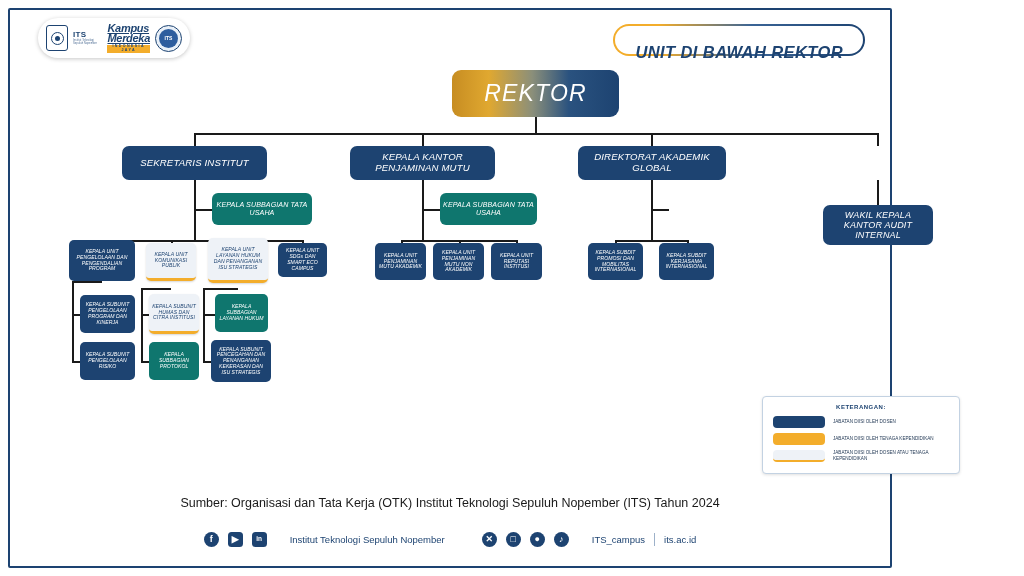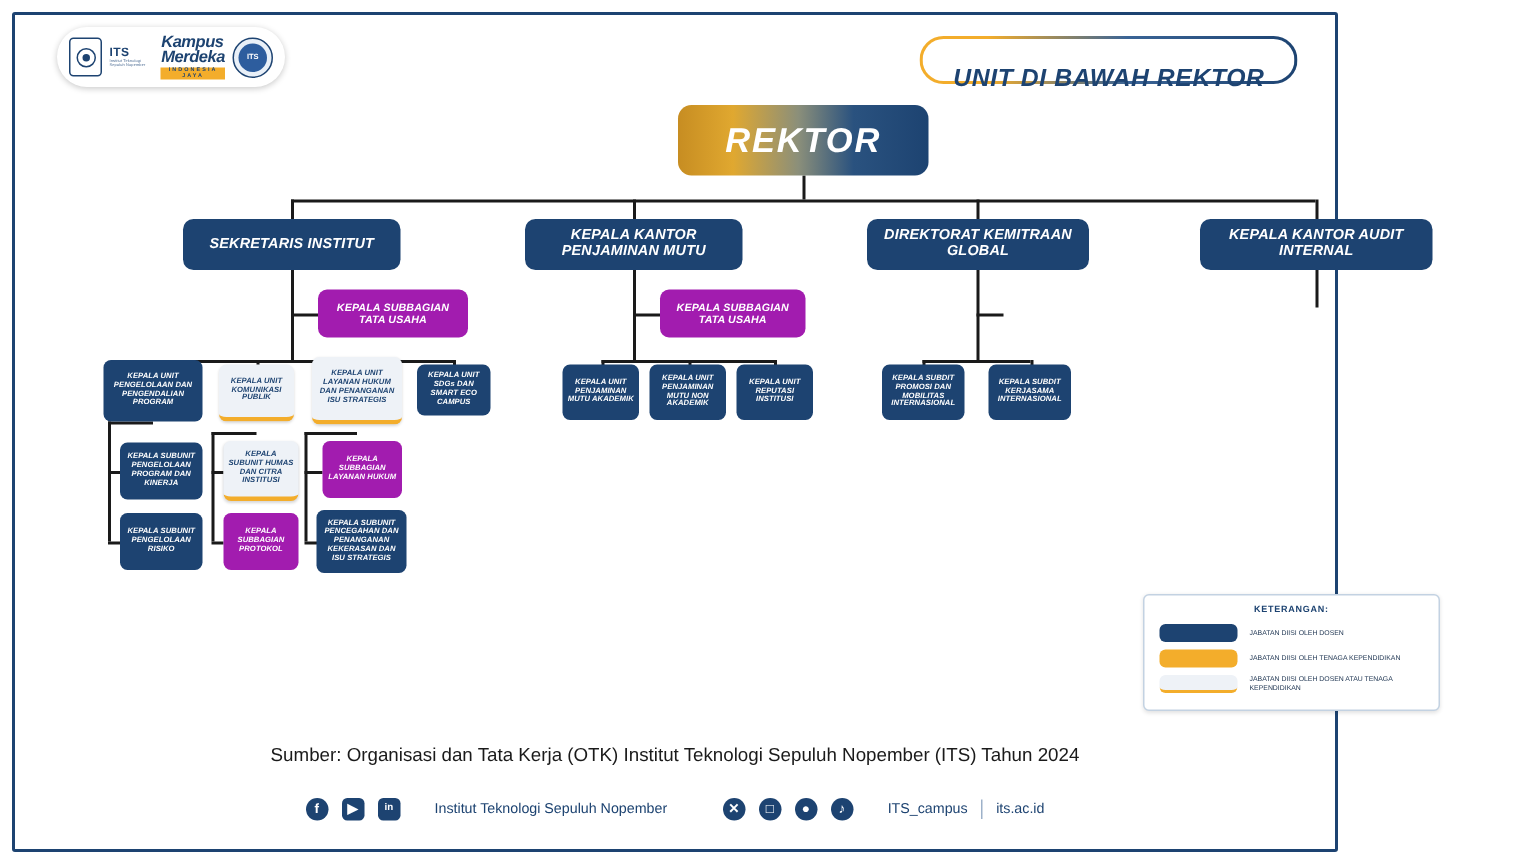"Kampus" .km-logo .k1, .km-logo .k2 { text-decoration: none -> underline }
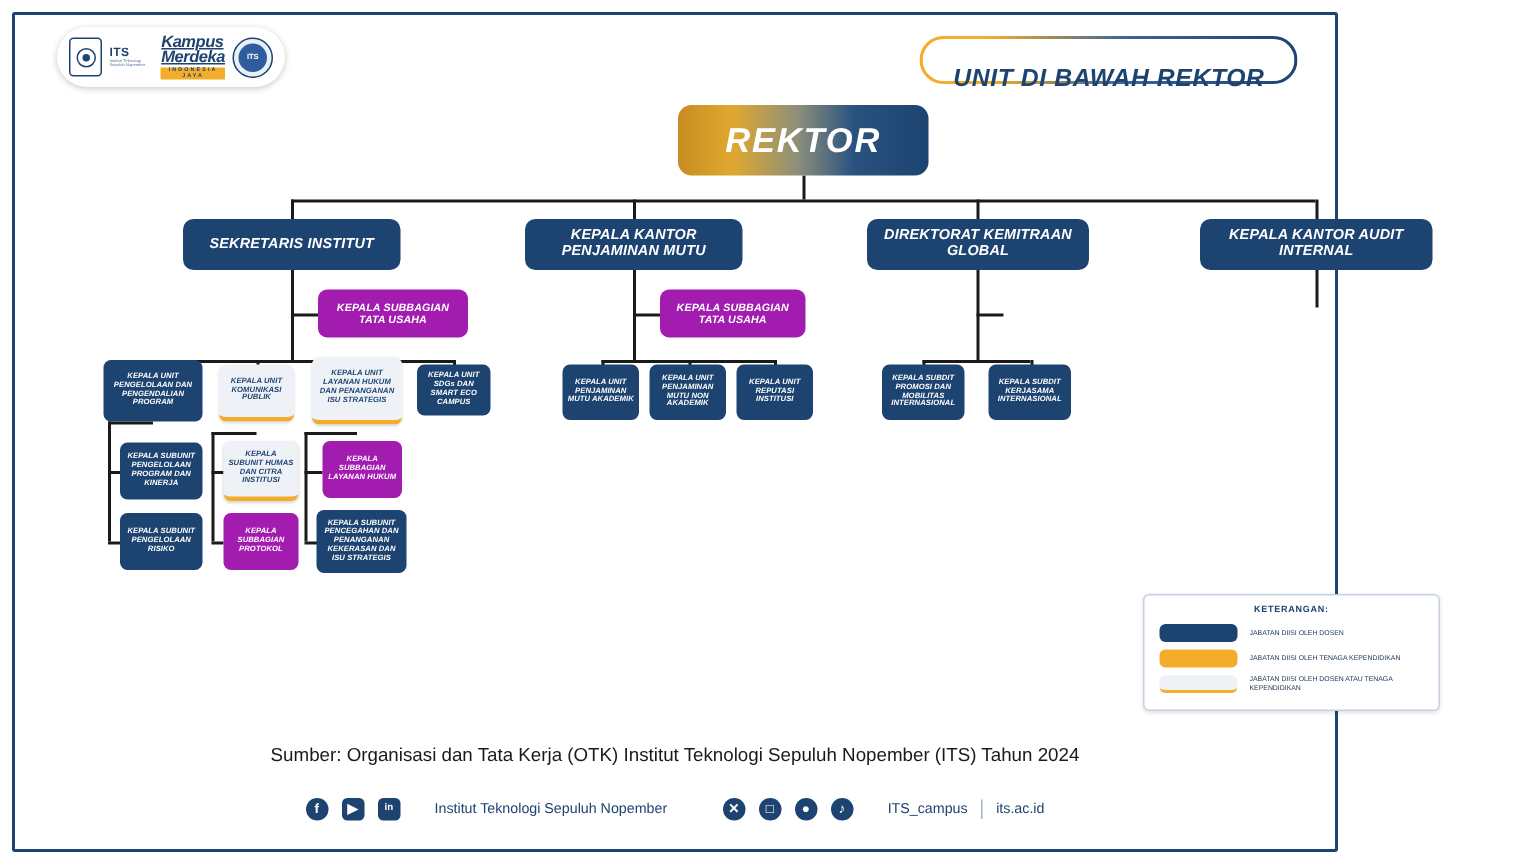"REKTOR" .node { font-weight: bold -> normal }
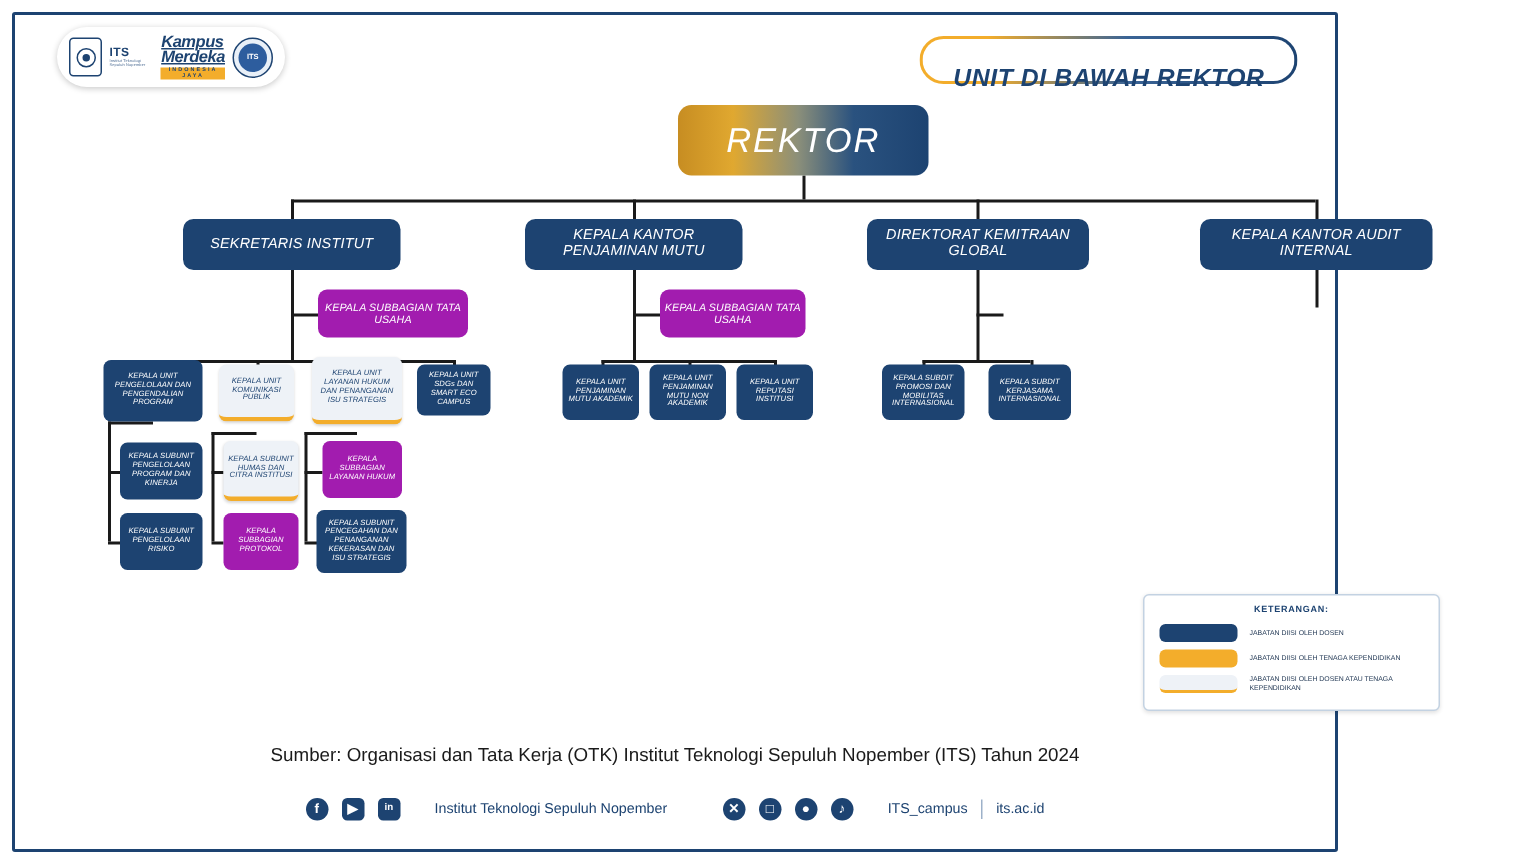"DIREKTORAT KEMITRAAN GLOBAL" span { text: KEMITRAAN -> AKADEMIK }
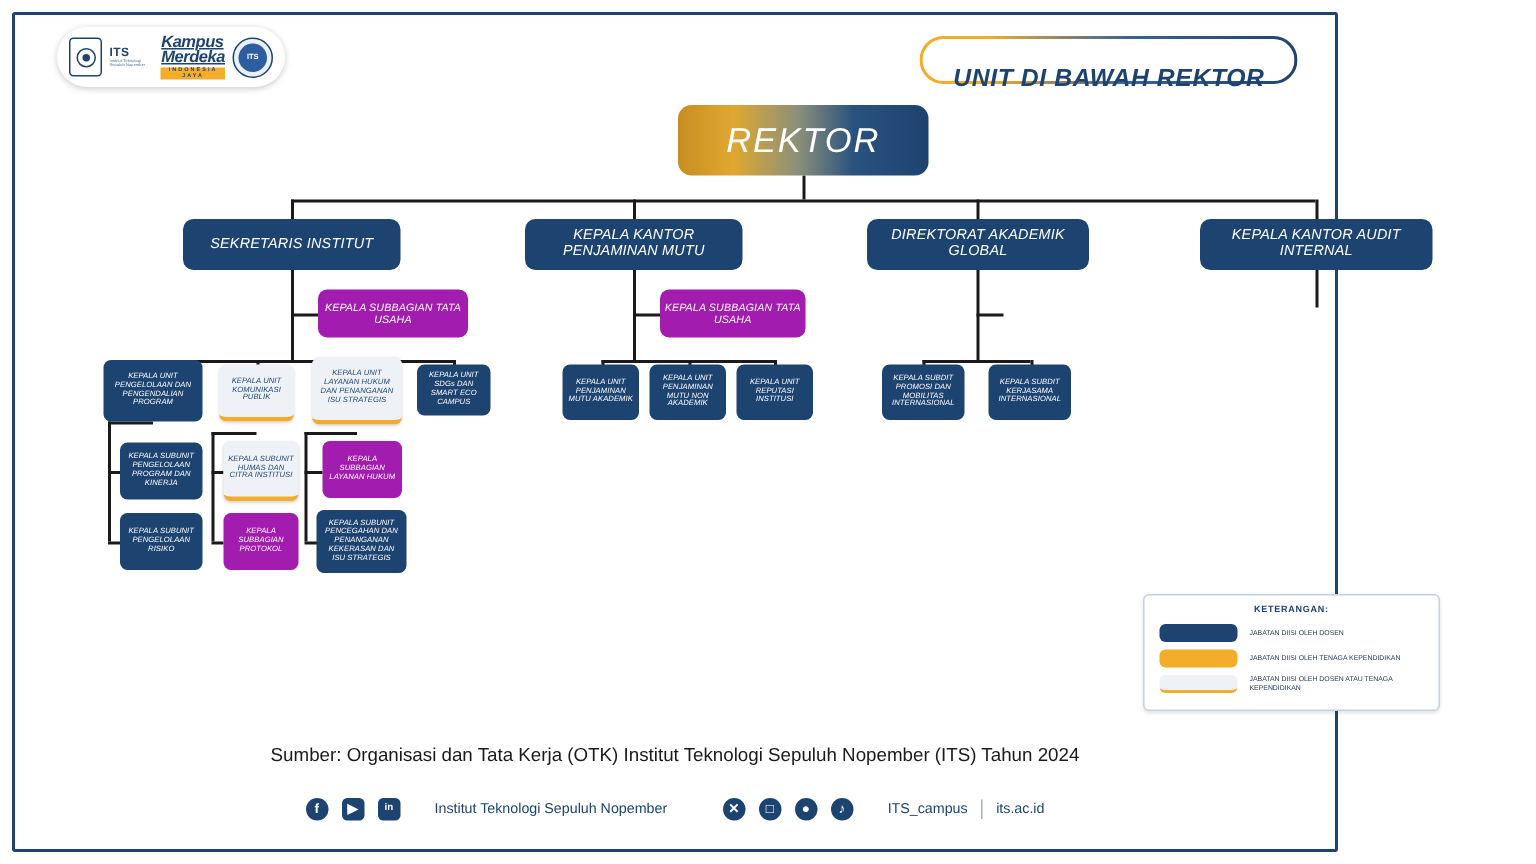"KEPALA KANTOR AUDIT INTERNAL" div.node { html: <div> <span>KEPALA KANTOR AUDIT INTERNAL</span> </div> -> none }
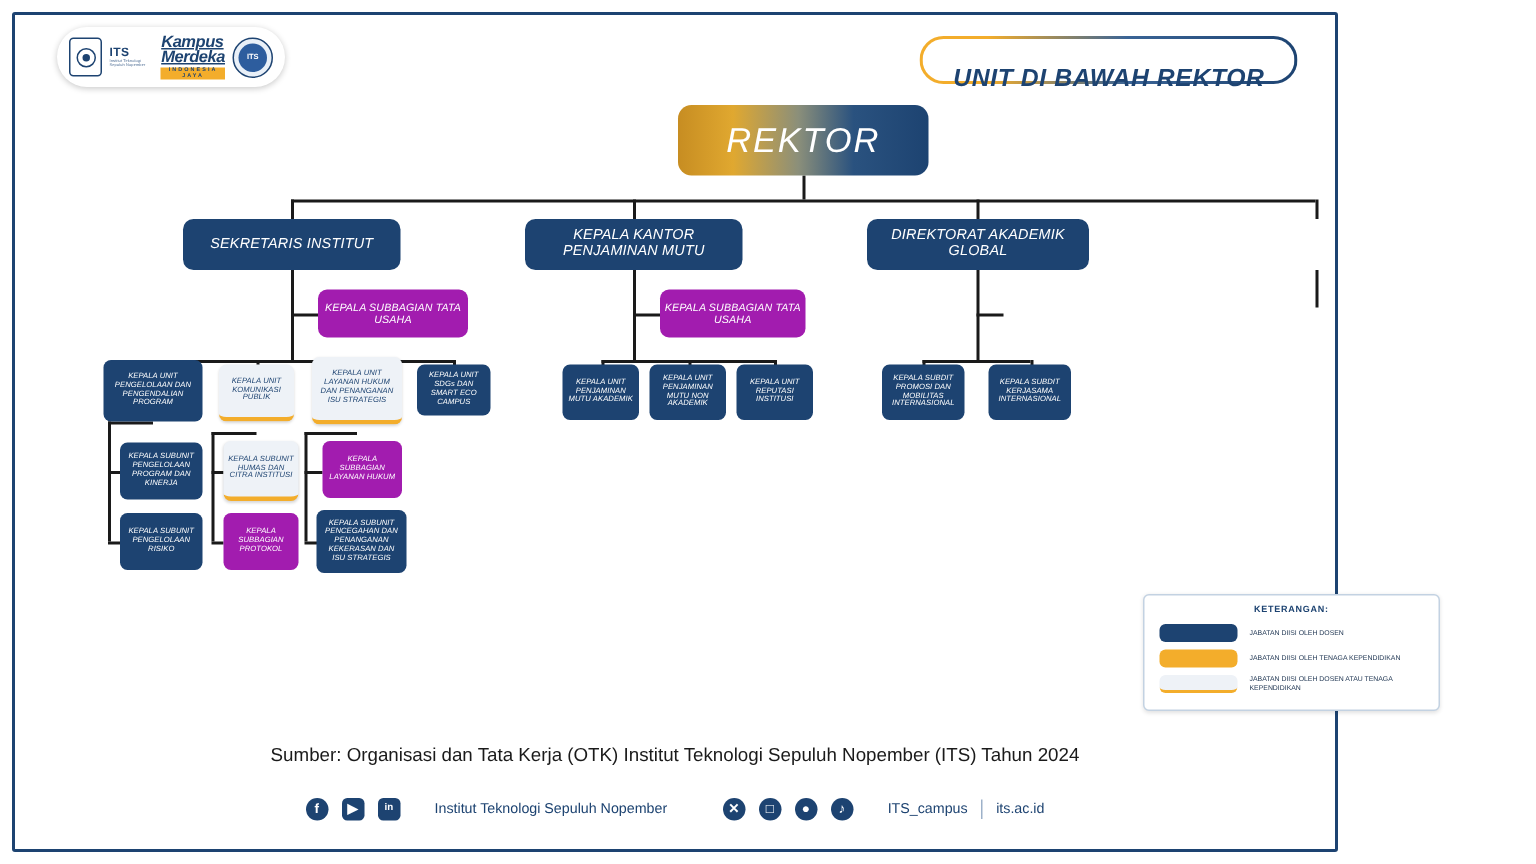"KEPALA SUBBAGIAN TATA USAHA" .gold { background: #a21caf -> #0f766e }
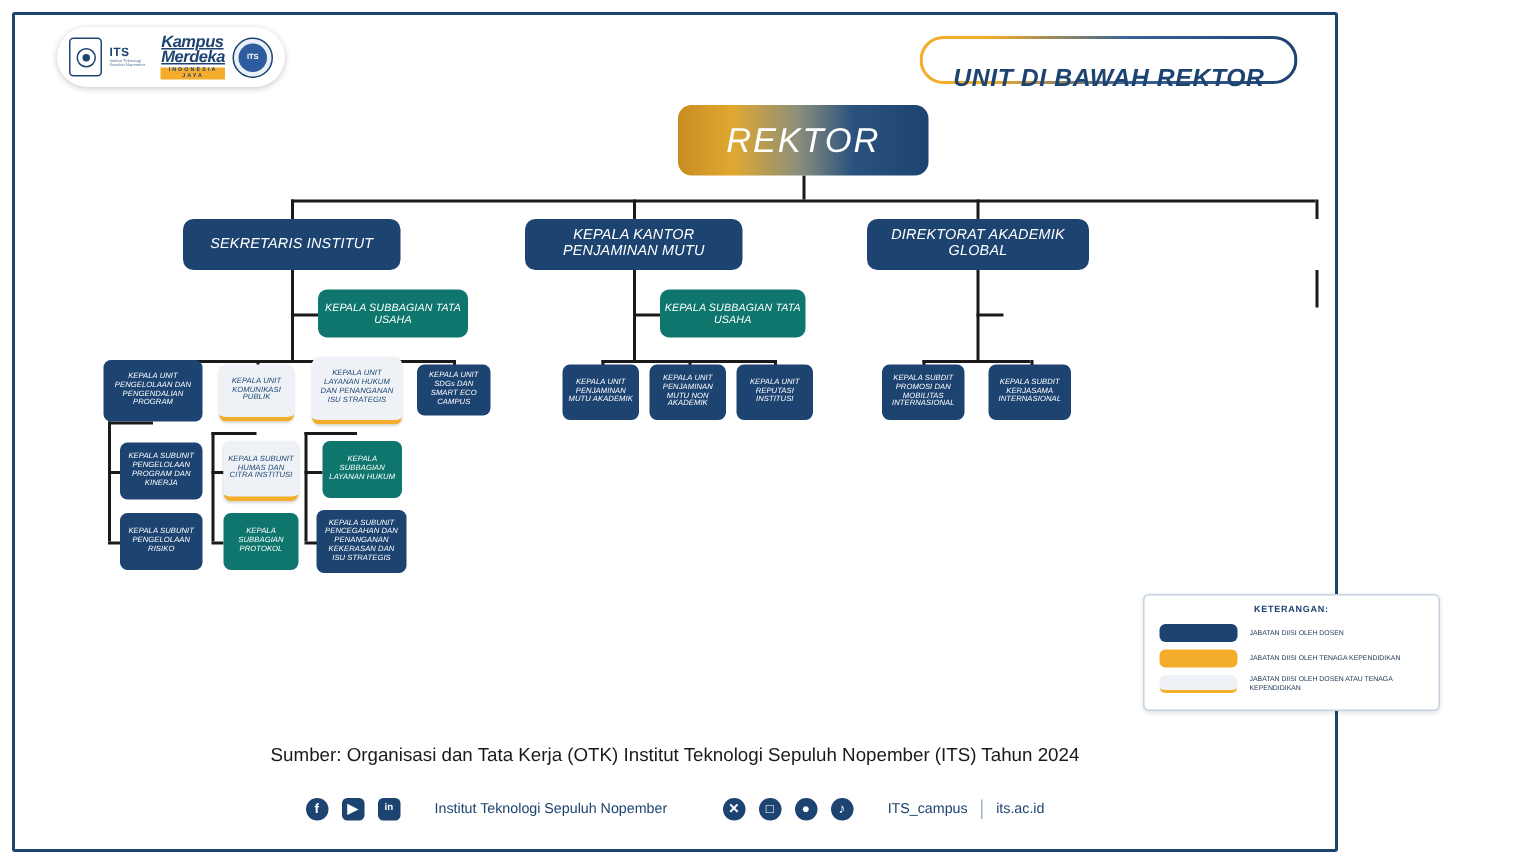"WAKIL KEPALA KANTOR AUDIT INTERNAL" div.node { html: none -> <div> <span>WAKIL KEPALA KANTOR AUDIT INTERNAL</span> </div> }
